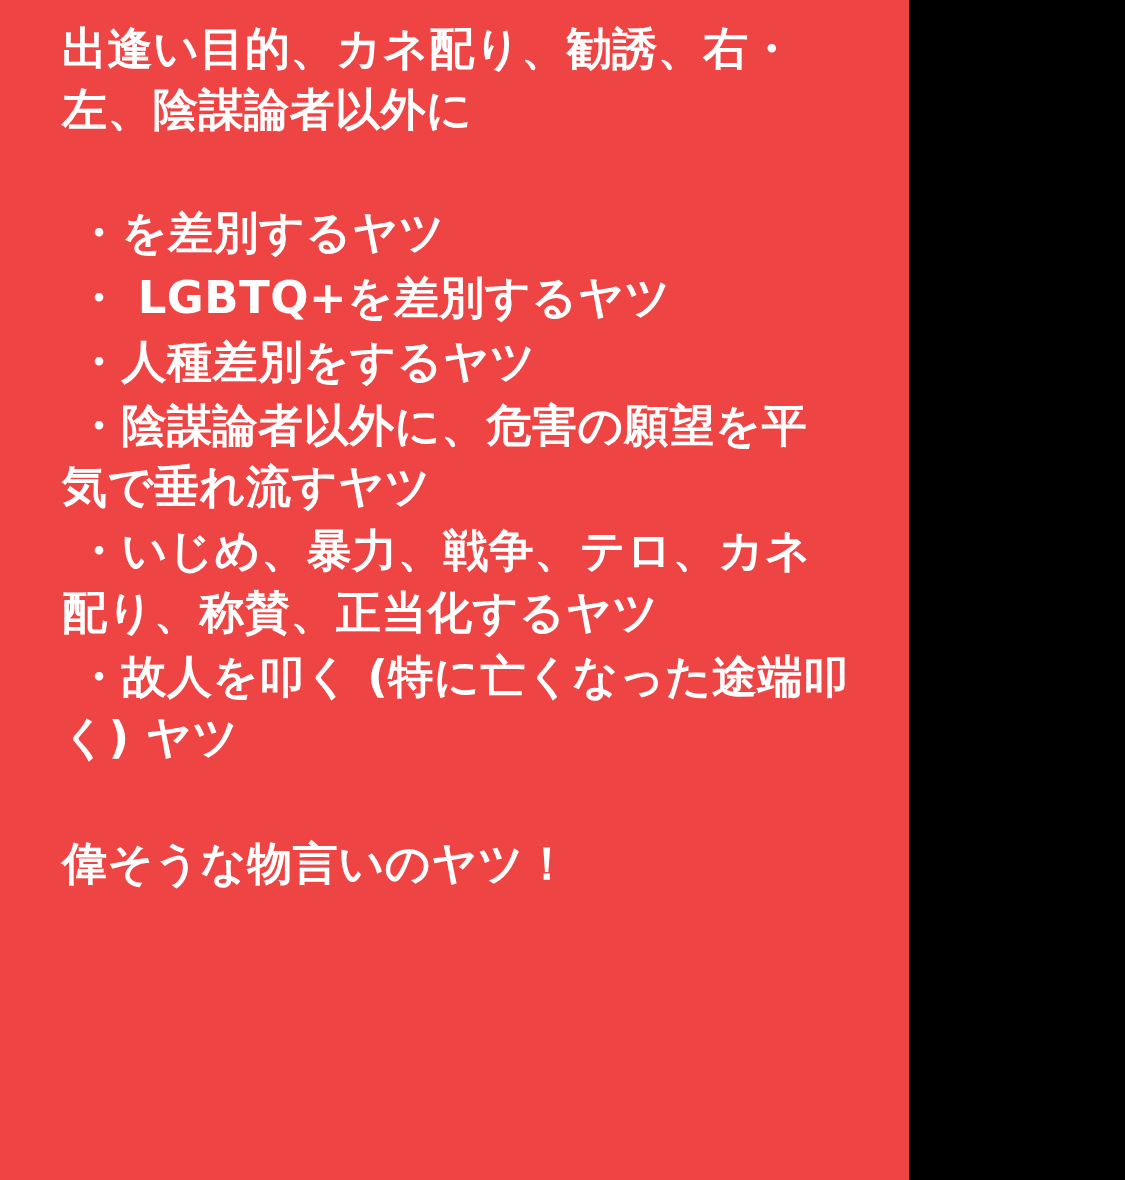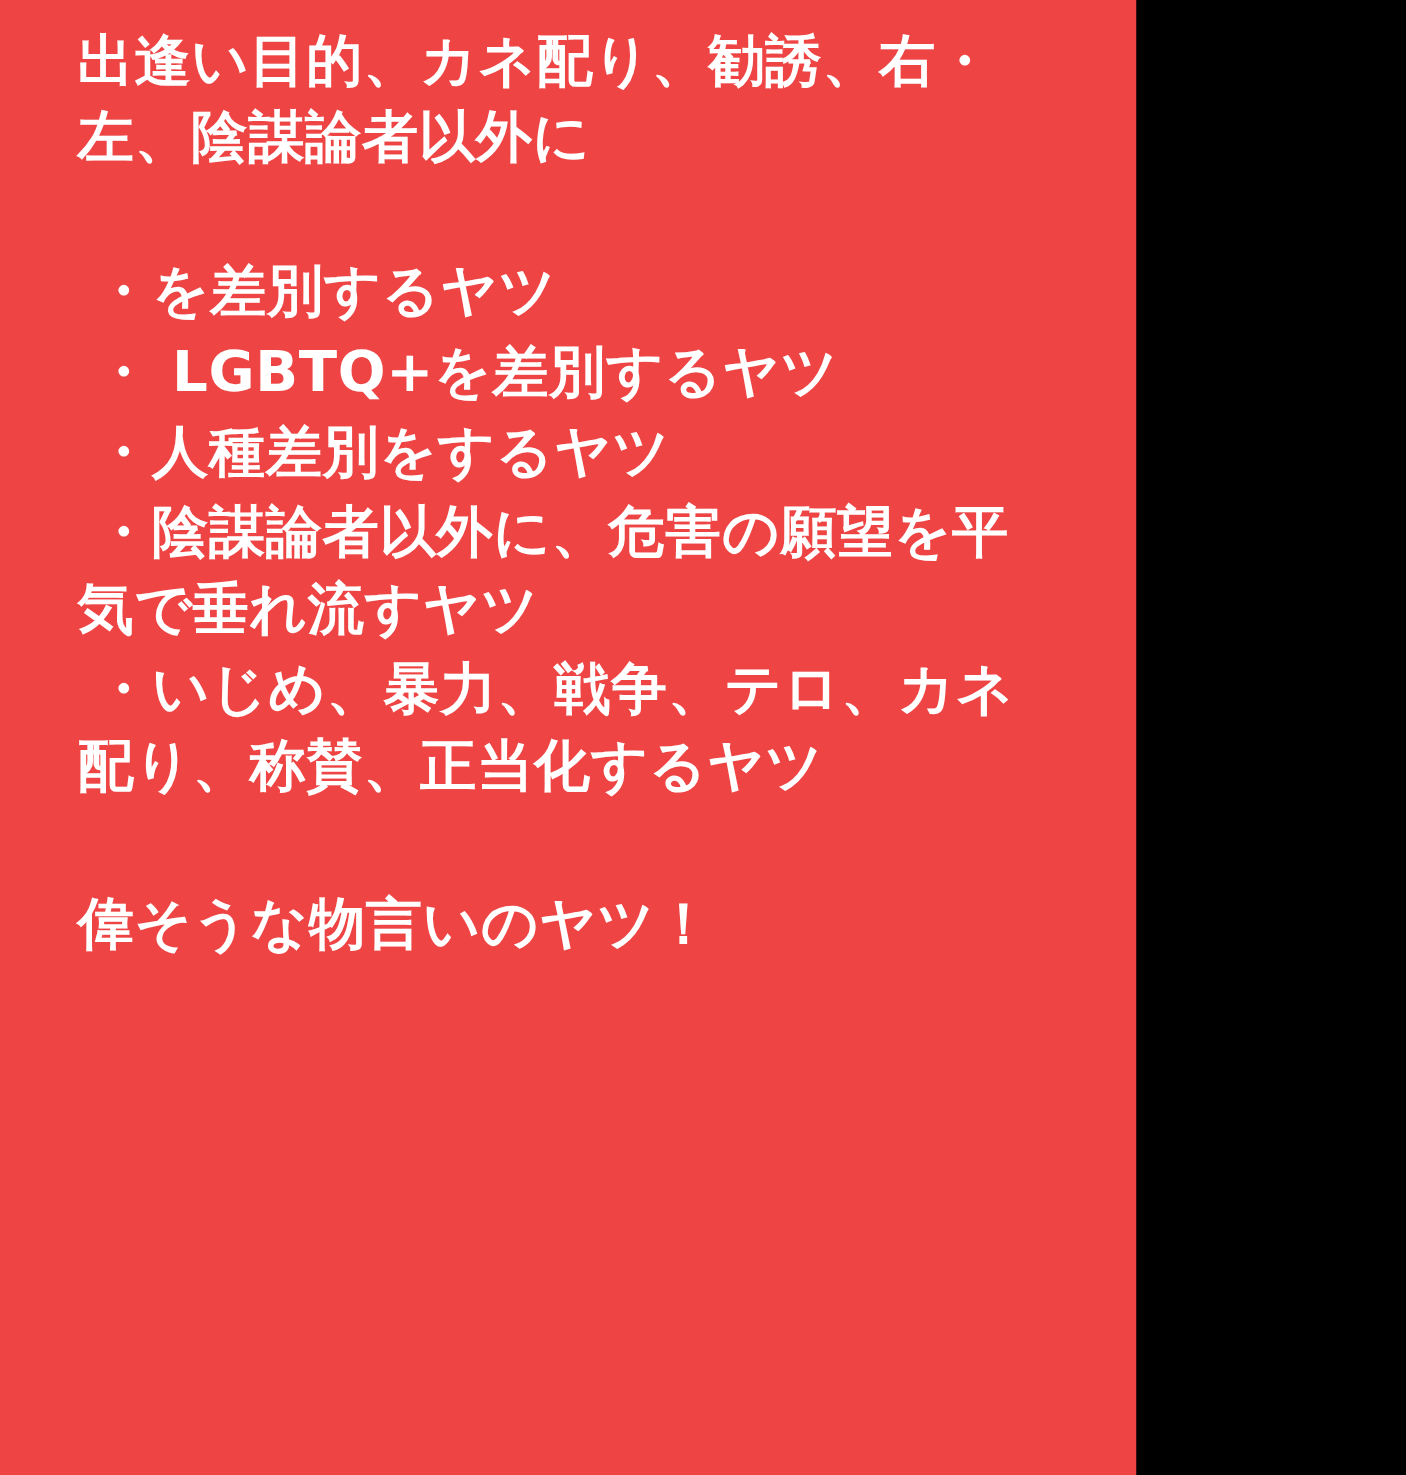"・故人を叩く (特に亡くなった途端叩く) ヤツ" li { html: none -> <li>・故人を叩く (特に亡くなった途端叩く) ヤツ</li> }
